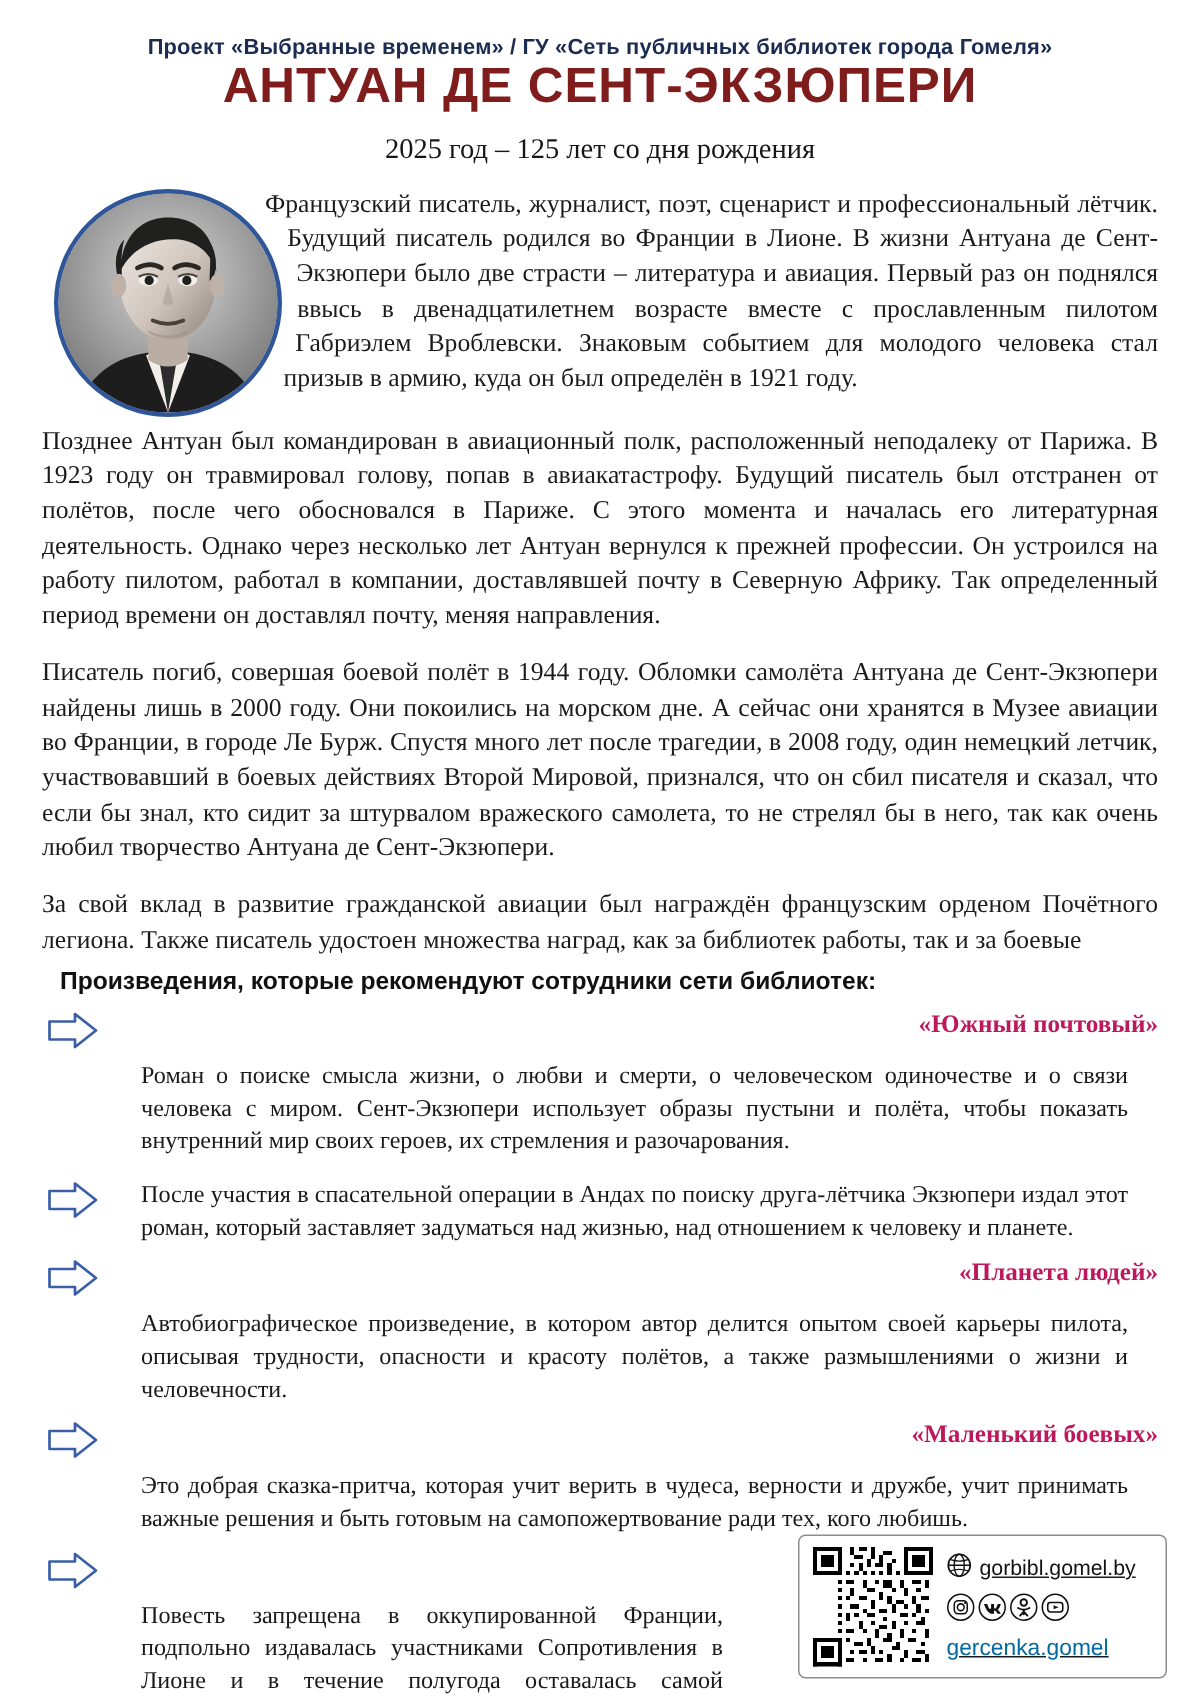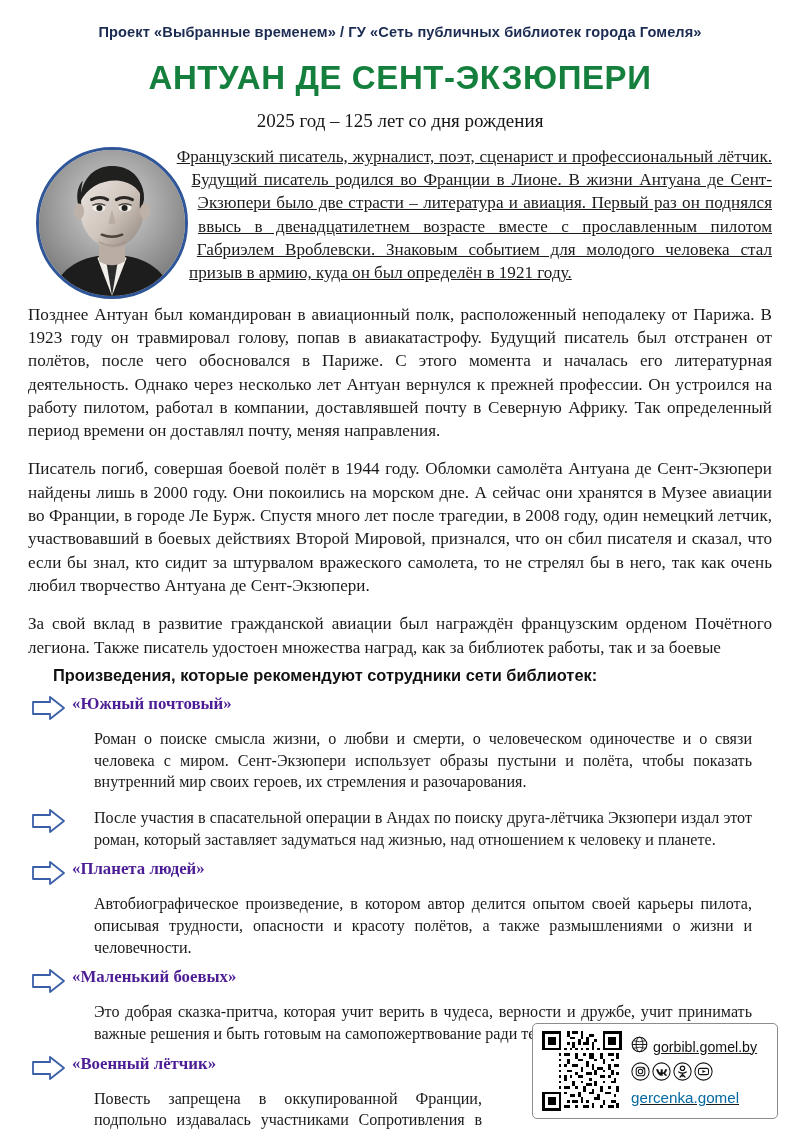"АНТУАН ДЕ СЕНТ-ЭКЗЮПЕРИ" .main-title { color: #15803d -> #7f1d1d; margin-top: 21px -> none }
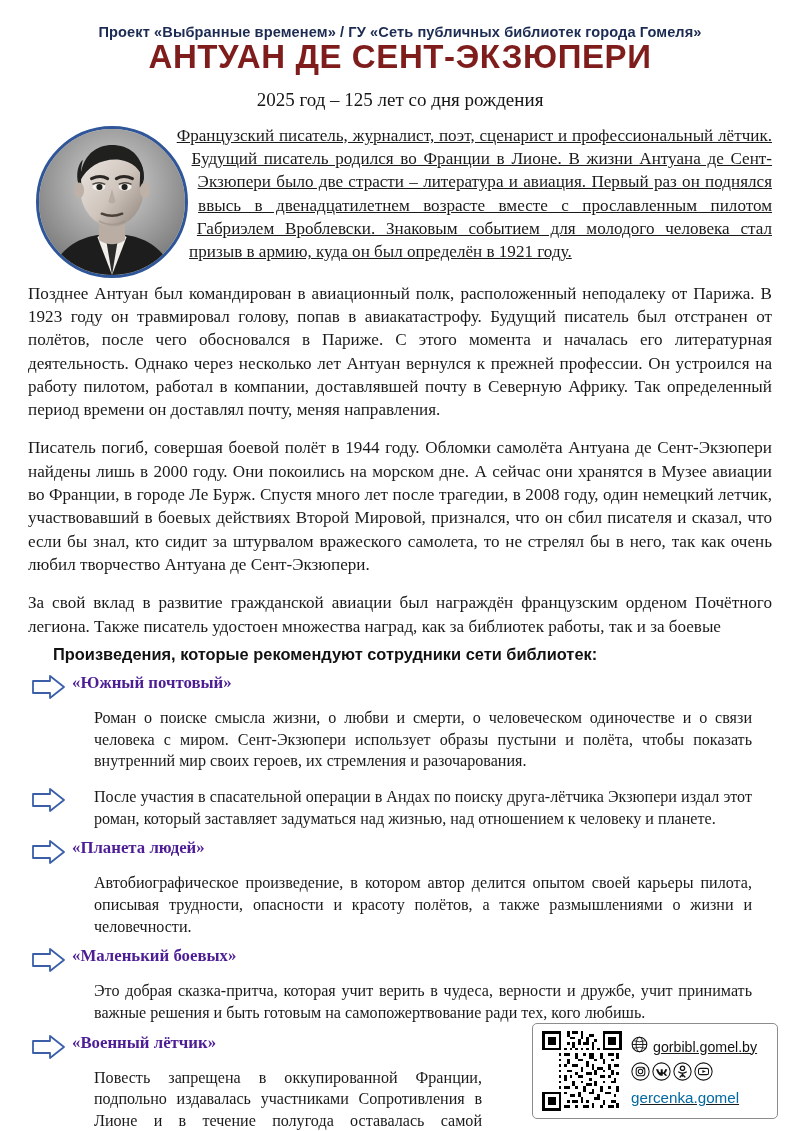"Французский писатель, журналист, поэт," .intro-block { text-decoration: underline -> none }
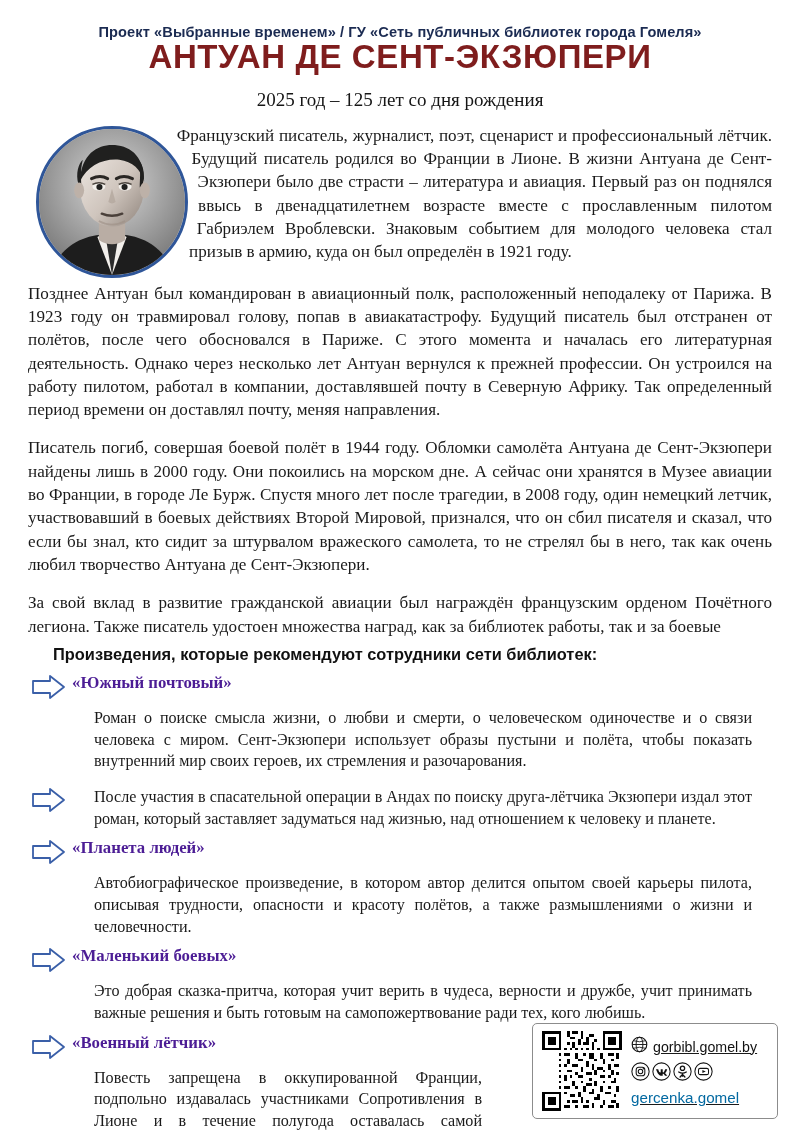"Произведения, которые рекомендуют" .works-heading { margin-left: 25px -> 12px }
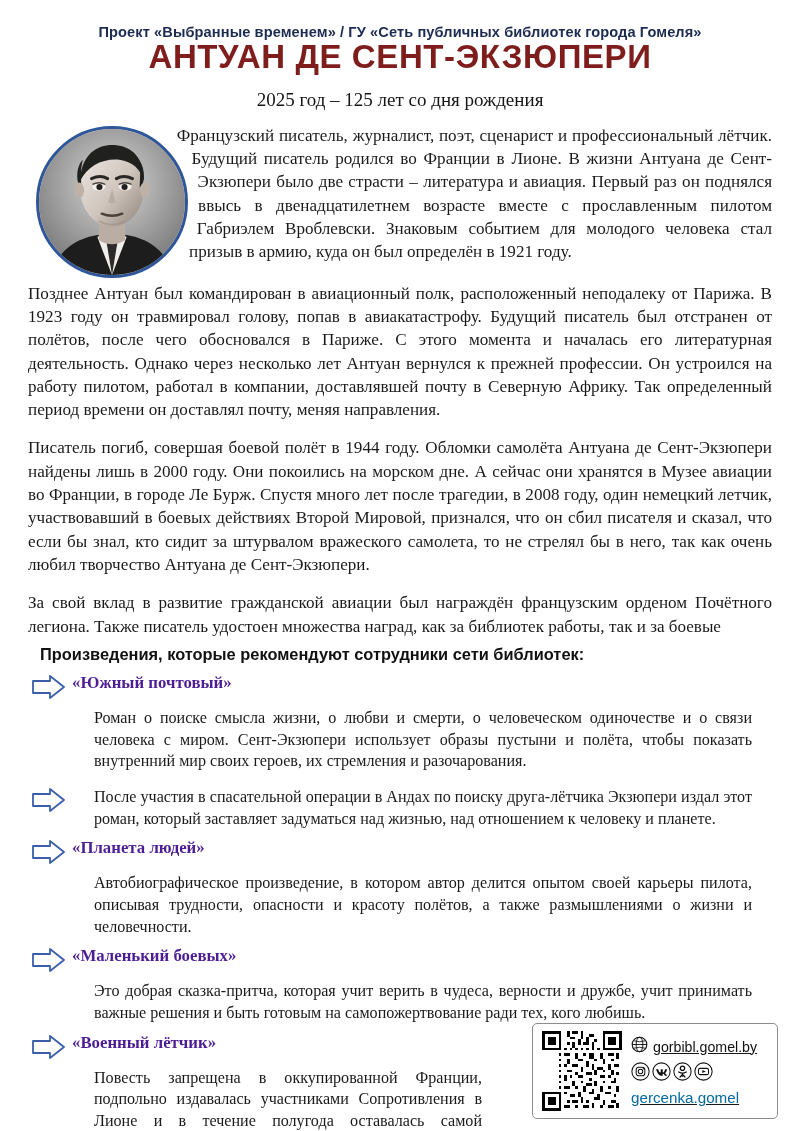"«Южный почтовый»" .work-title { color: #4c1d95 -> #be185d; text-align: none -> right }
